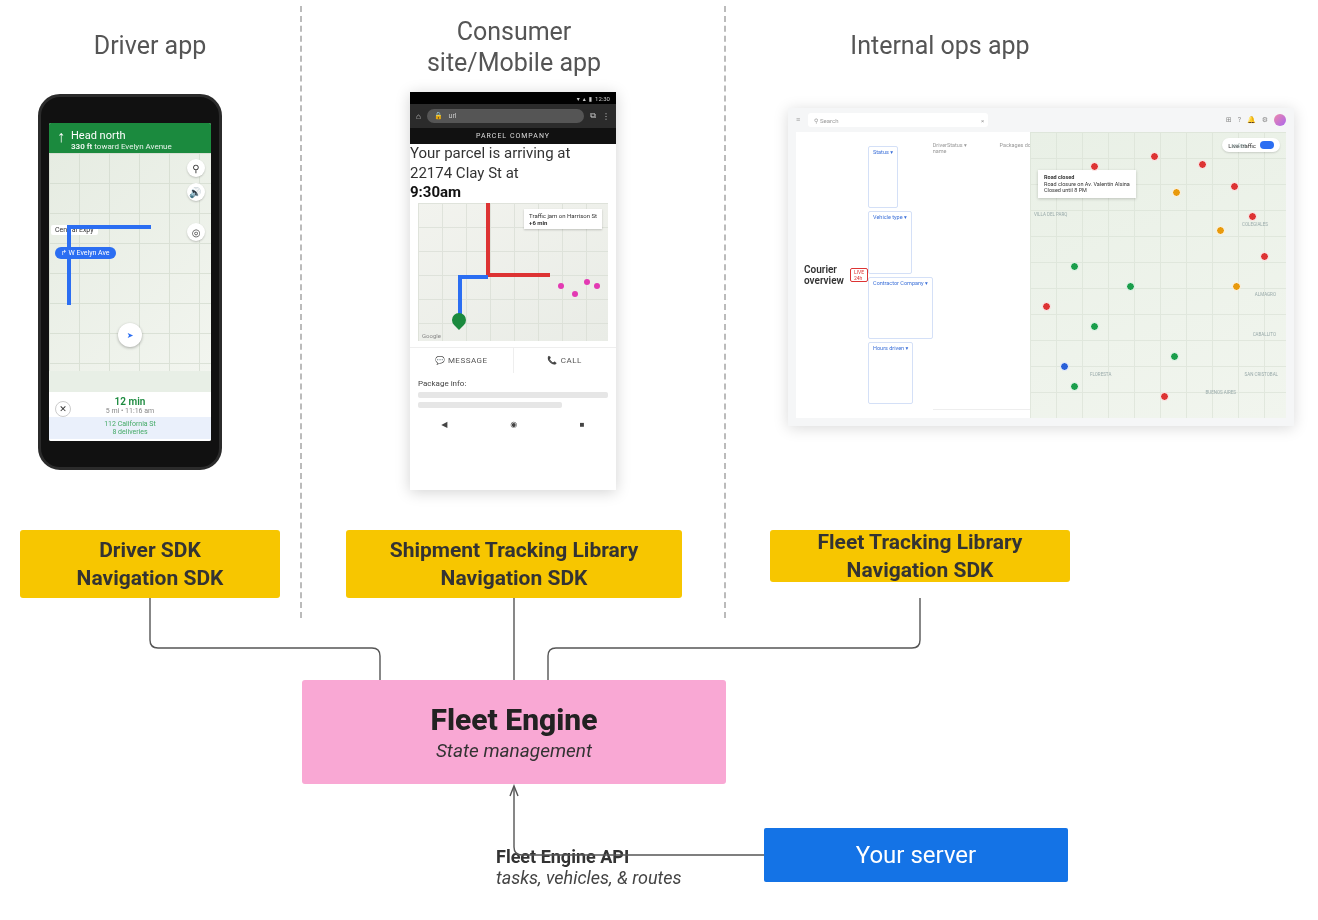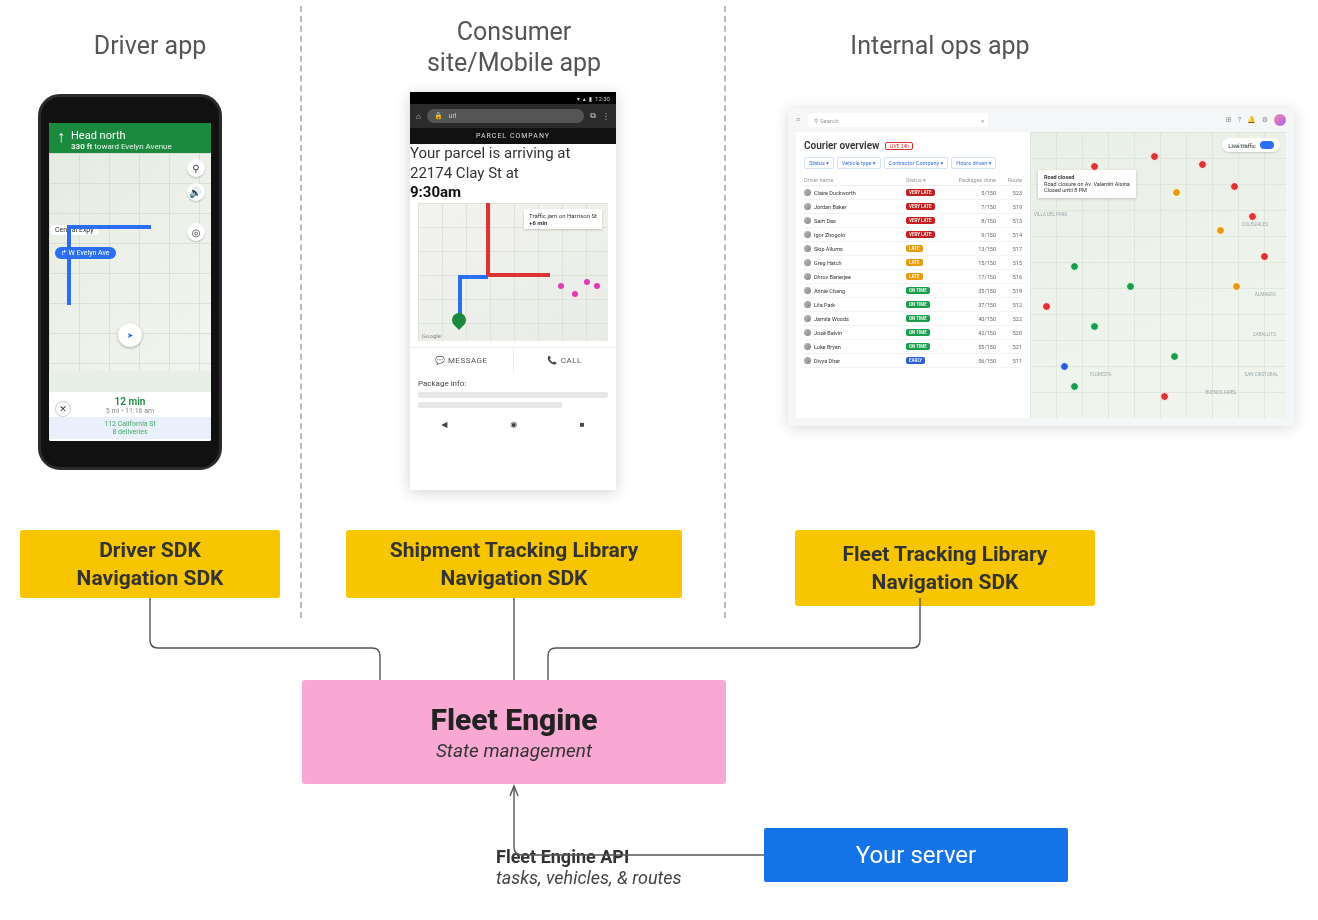"Courier overview" .ops-left { flex-direction: column -> none }
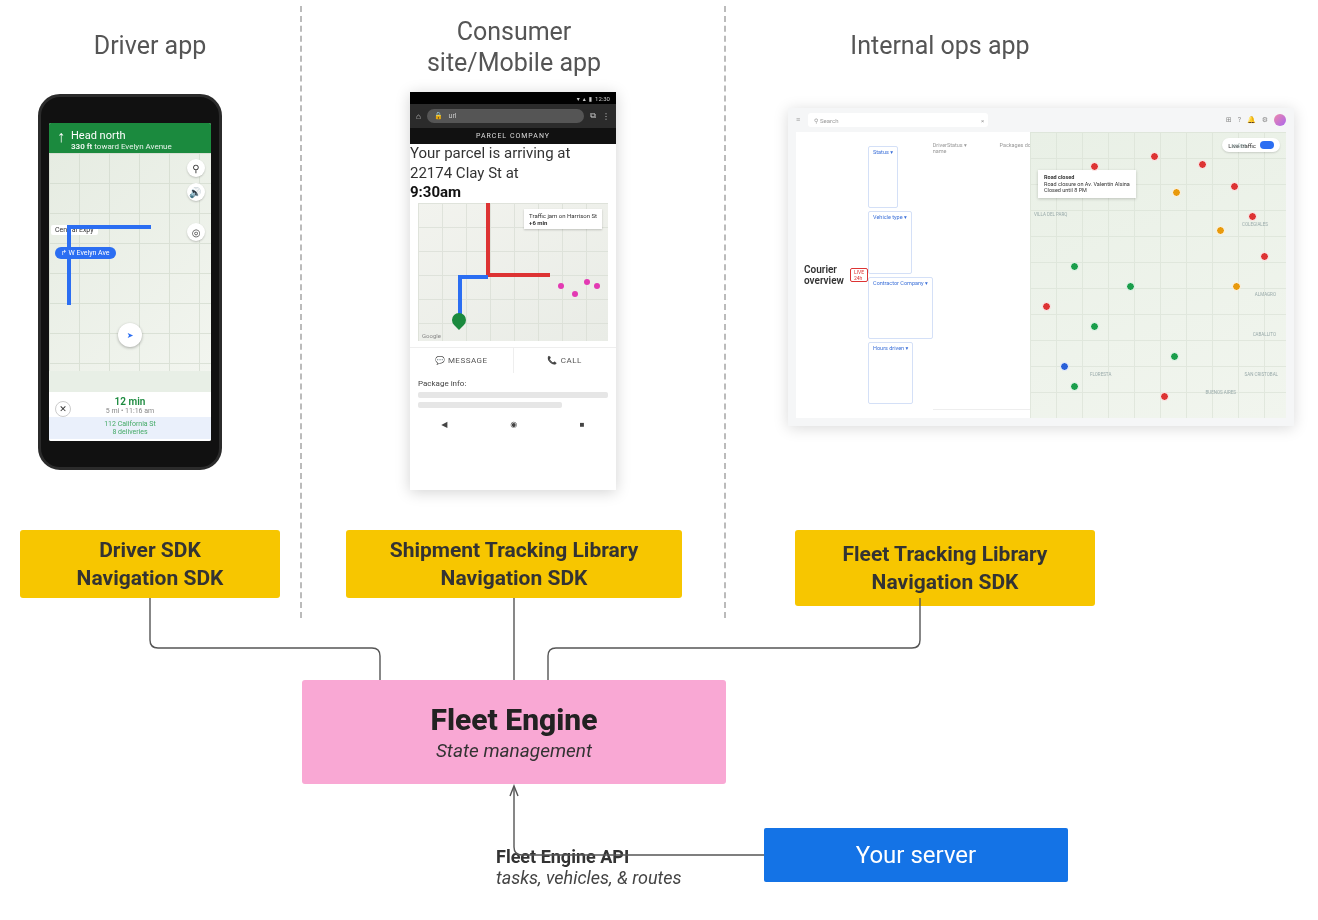"Fleet Tracking Library" #sdk3 { height: 76px -> 52px; margin-left: 25px -> none }
